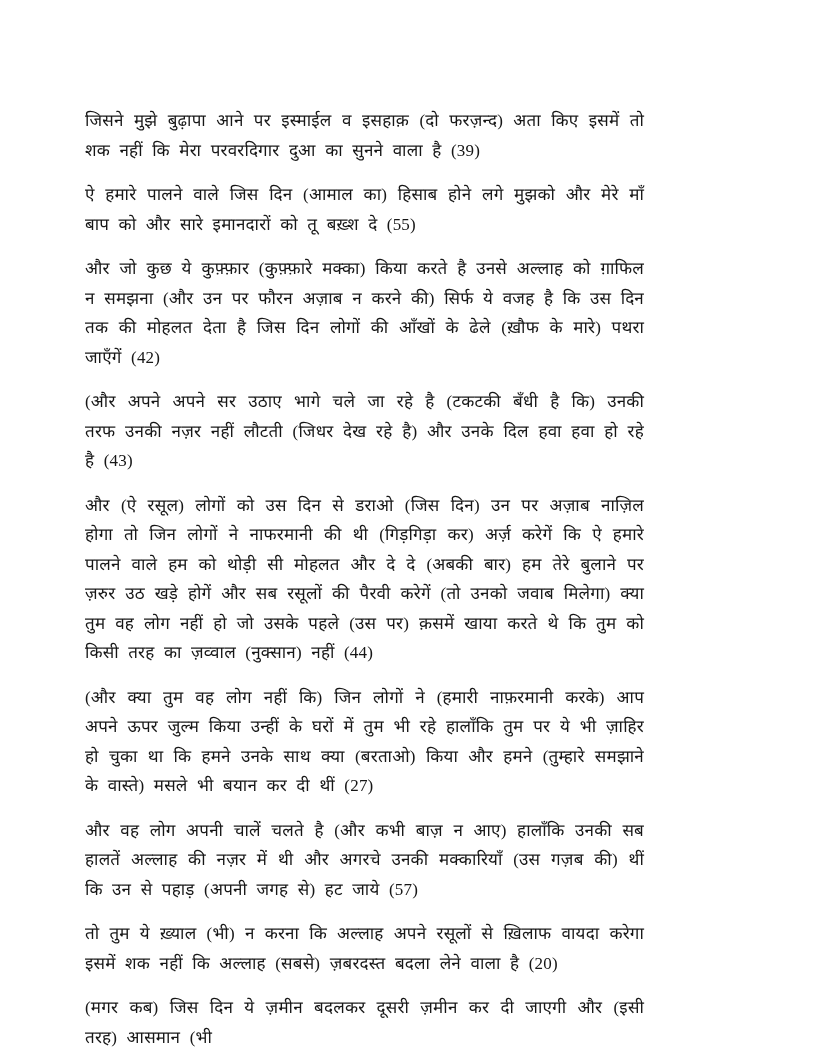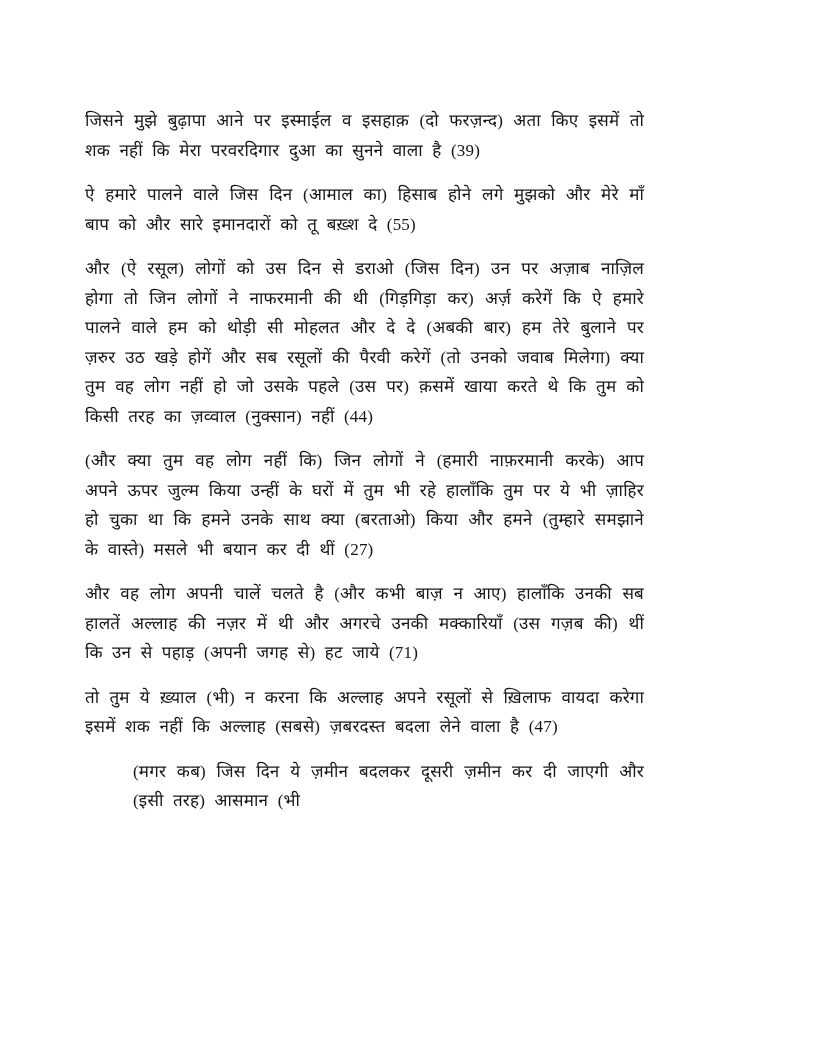"और जो कुछ ये कुफ़्फ़ार" p.verse-para { html: none -> <p>और जो कुछ ये कुफ़्फ़ार (कुफ़्फ़ारे मक्का) किया करते है उनसे अल्लाह को ग़ाफिल न समझना (और उन पर फौरन अज़ाब न करने की) सिर्फ ये वजह है कि उस दिन तक की मोहलत देता है जिस दिन लोगों की आँखों के ढेले (ख़ौफ के मारे) पथरा जाएँगें (42)</p> }
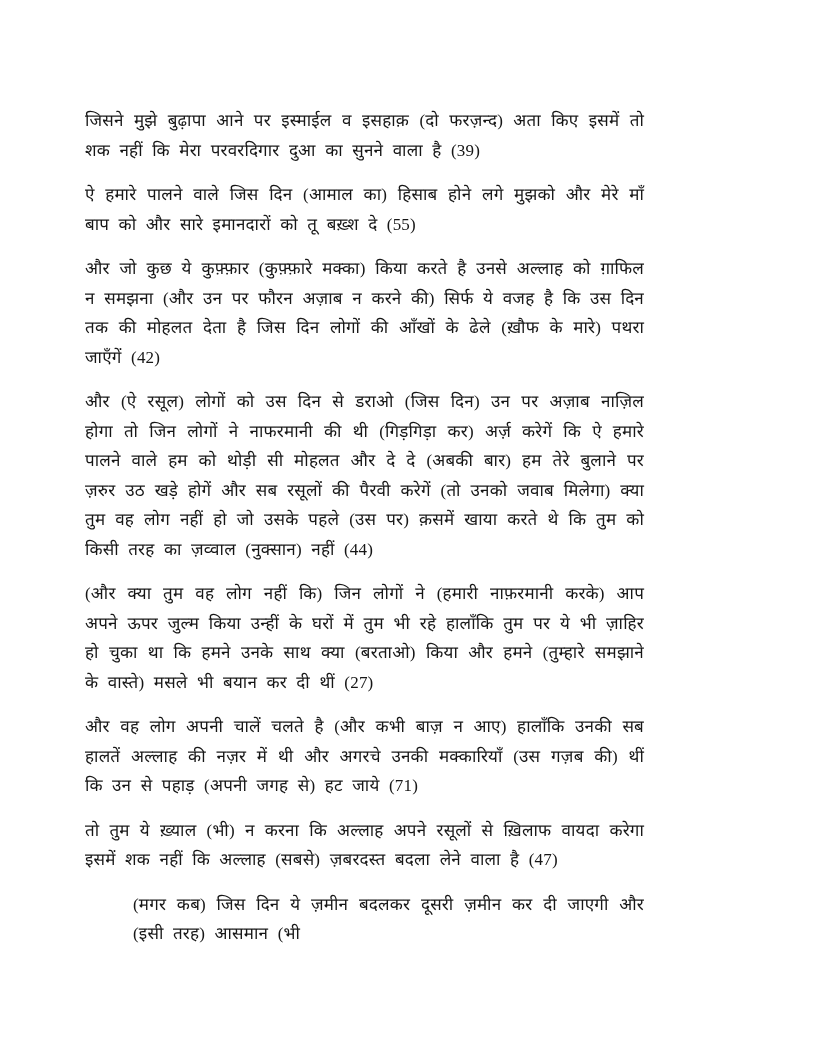"(और अपने अपने सर उठाए" p.verse-para { html: none -> <p>(और अपने अपने सर उठाए भागे चले जा रहे है (टकटकी बँधी है कि) उनकी तरफ उनकी नज़र नहीं लौटती (जिधर देख रहे है) और उनके दिल हवा हवा हो रहे है (43)</p> }
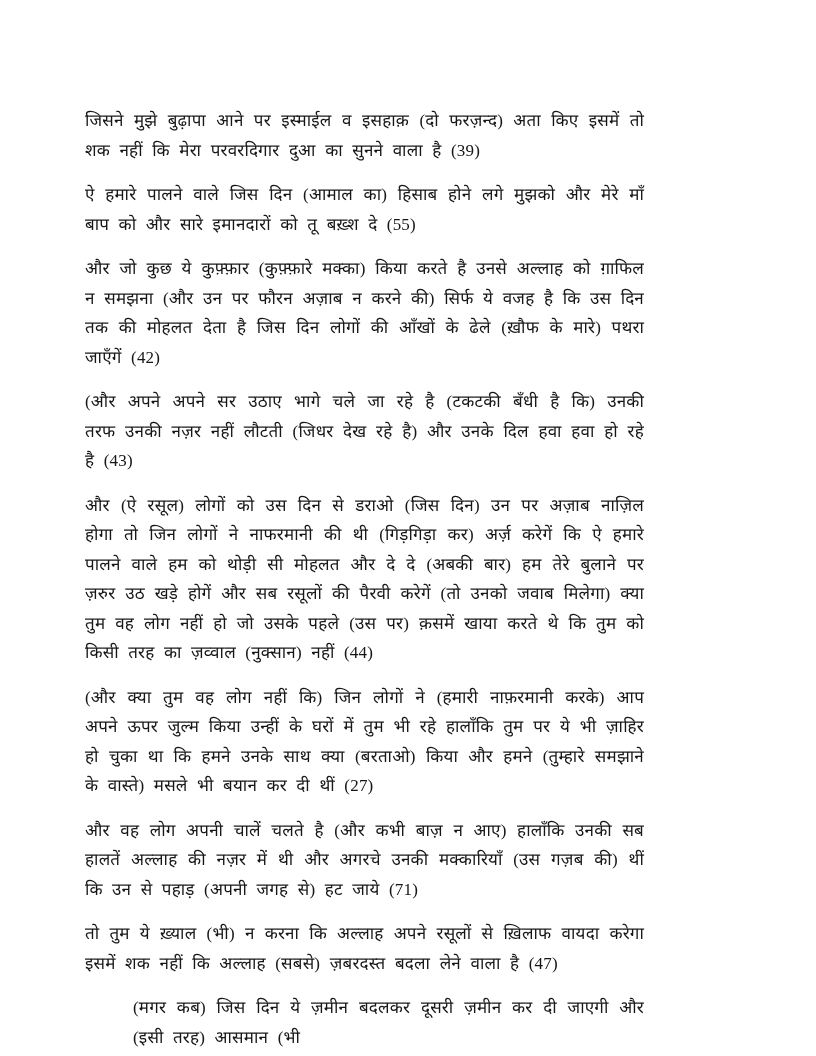"और वह लोग अपनी चालें" p.verse-para { text: 71 -> 57 }
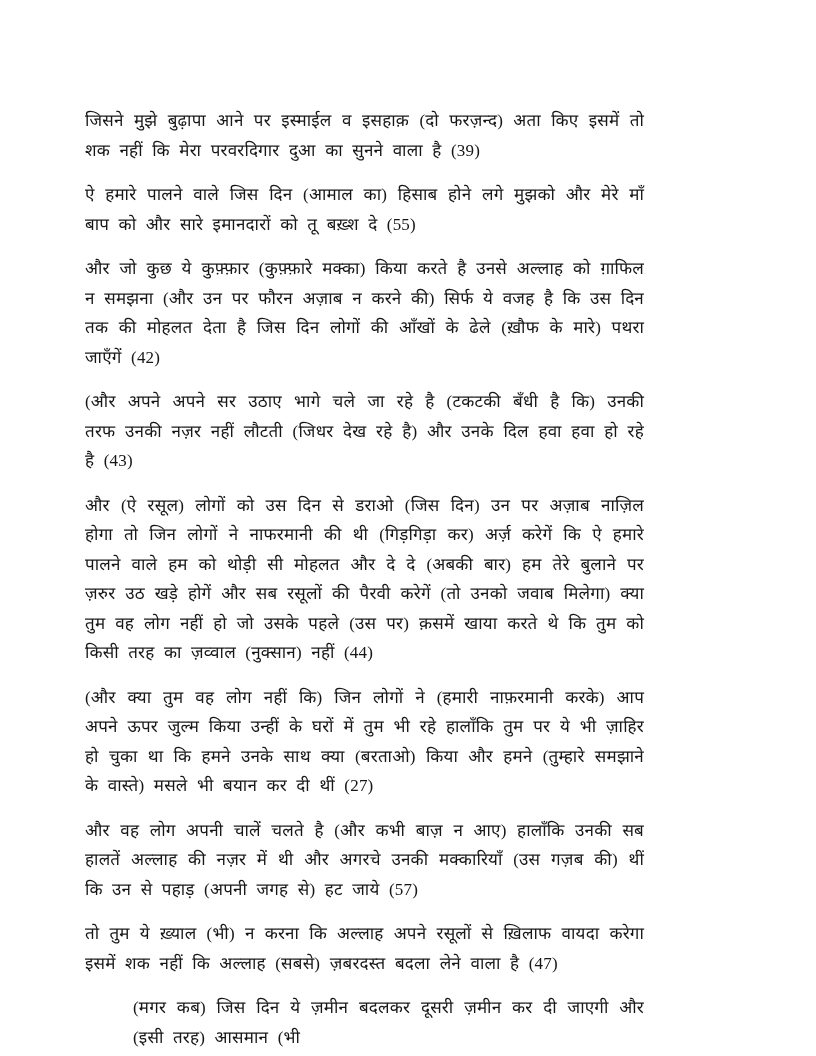"तो तुम ये ख़्याल (भी)" p.verse-para { text: 47 -> 20 }
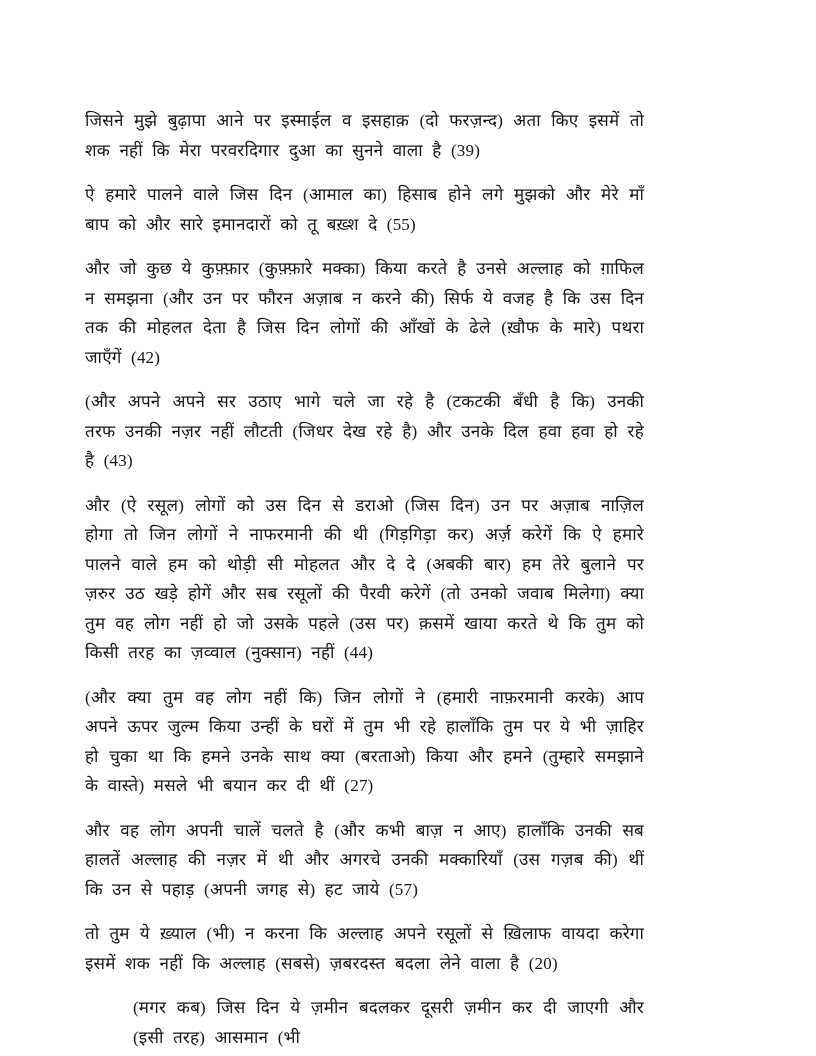"(मगर कब) जिस दिन ये" .verse-para:last-child { margin-left: 48px -> none }
